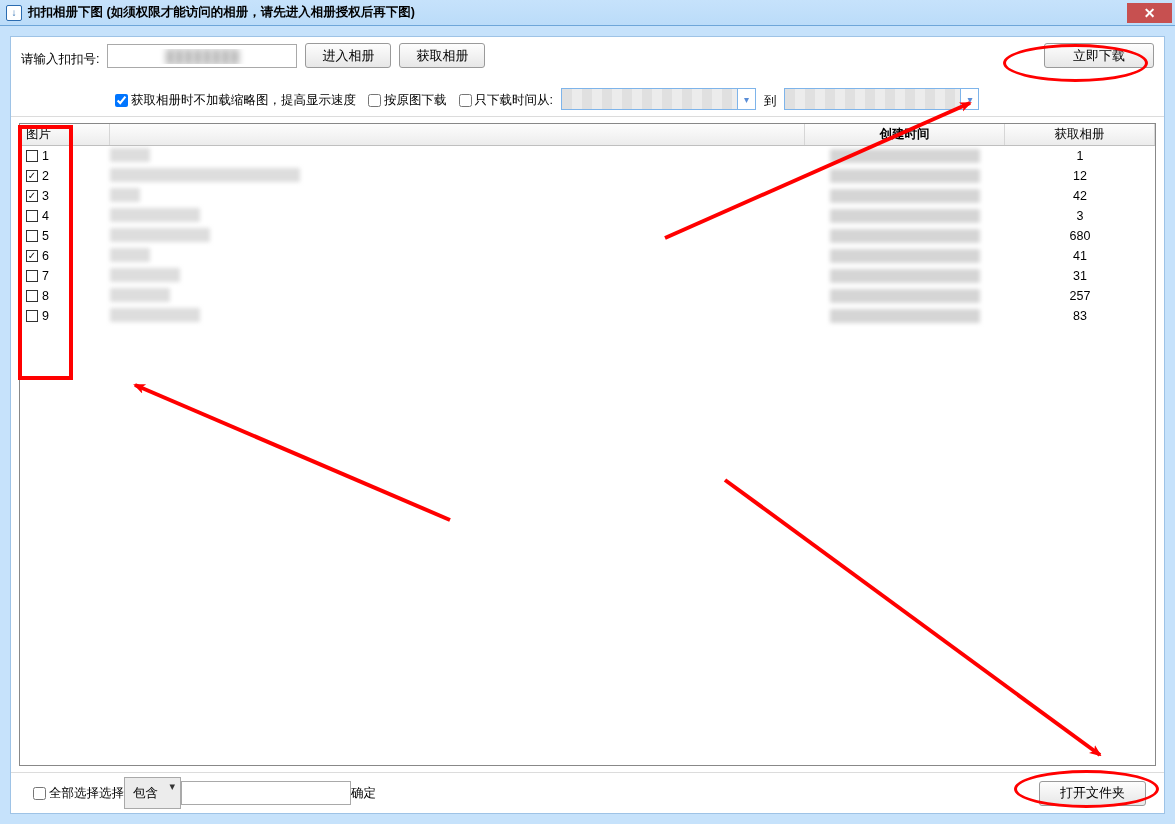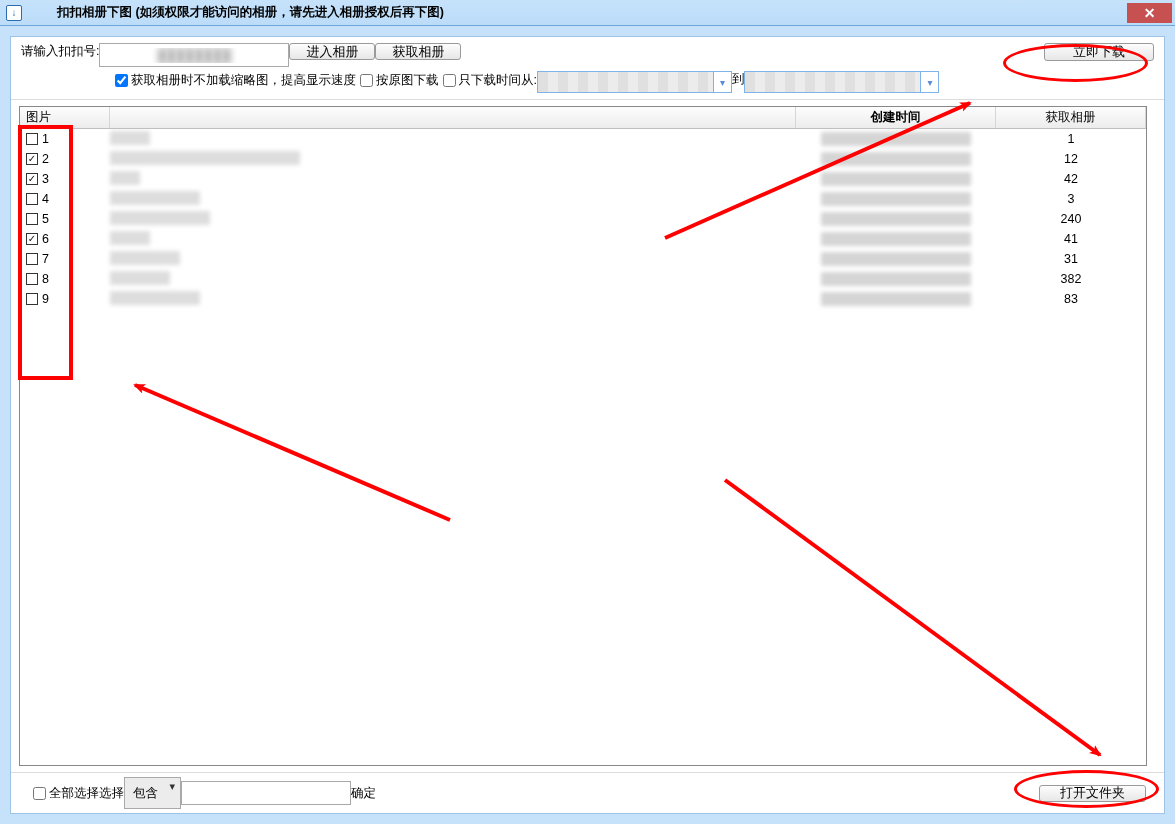"扣扣相册下图 (如须权限才能访问的相册，请先进入相册授权后再下图)" .titlebar .title-text { margin-left: 29px -> none }
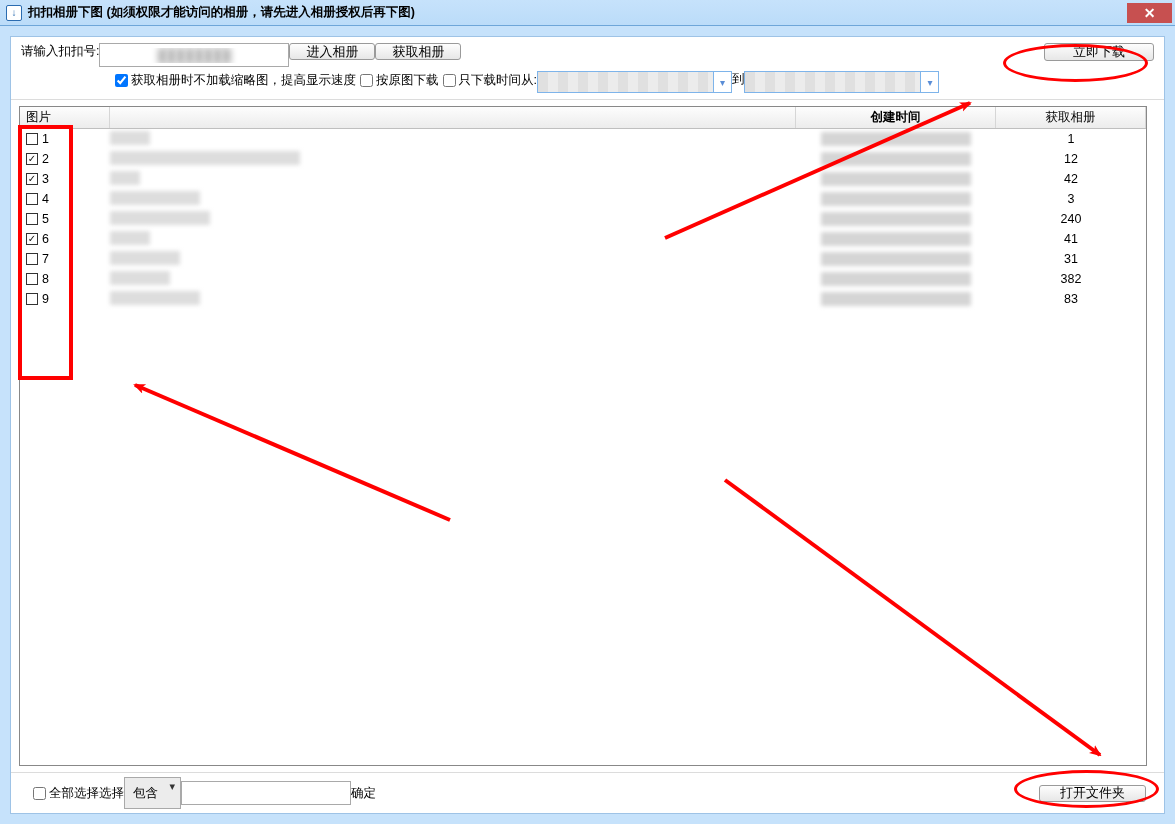"请输入扣扣号:" .row { align-items: flex-start -> flex-end; gap: none -> 8px }
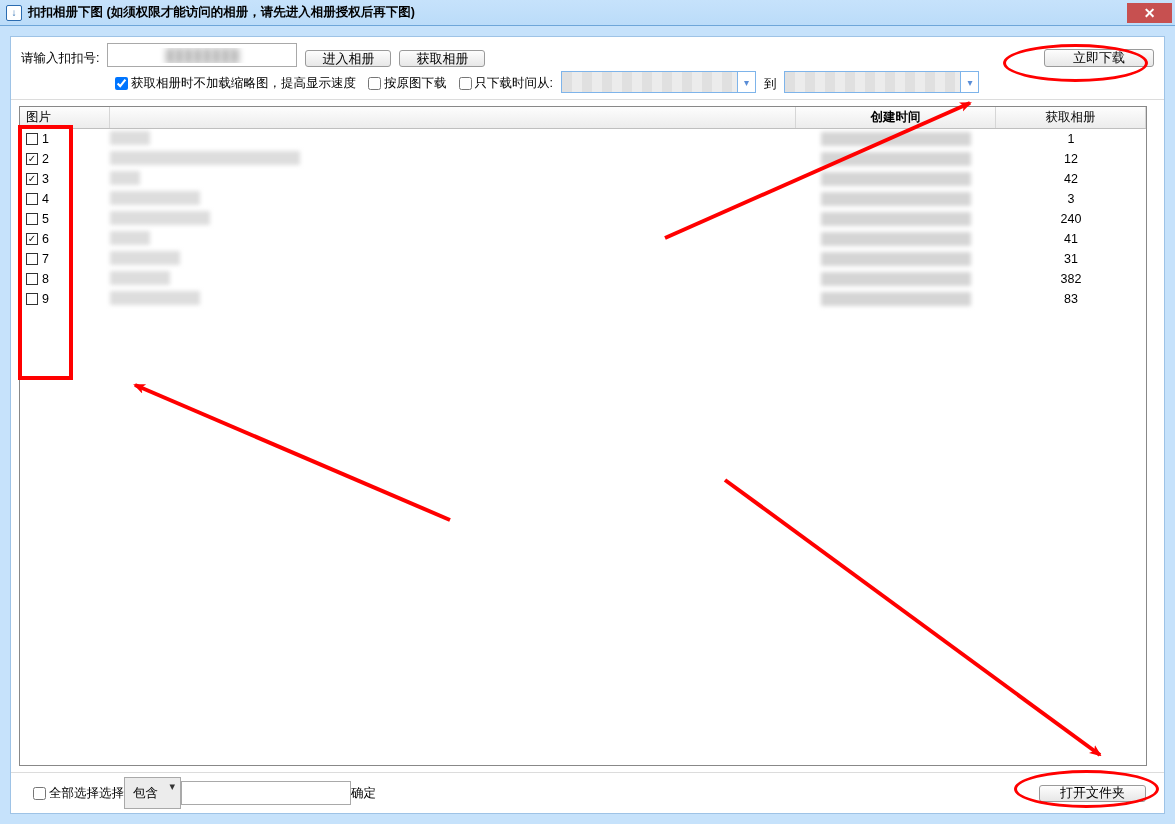"进入相册" .btn { height: 17px -> 25px }
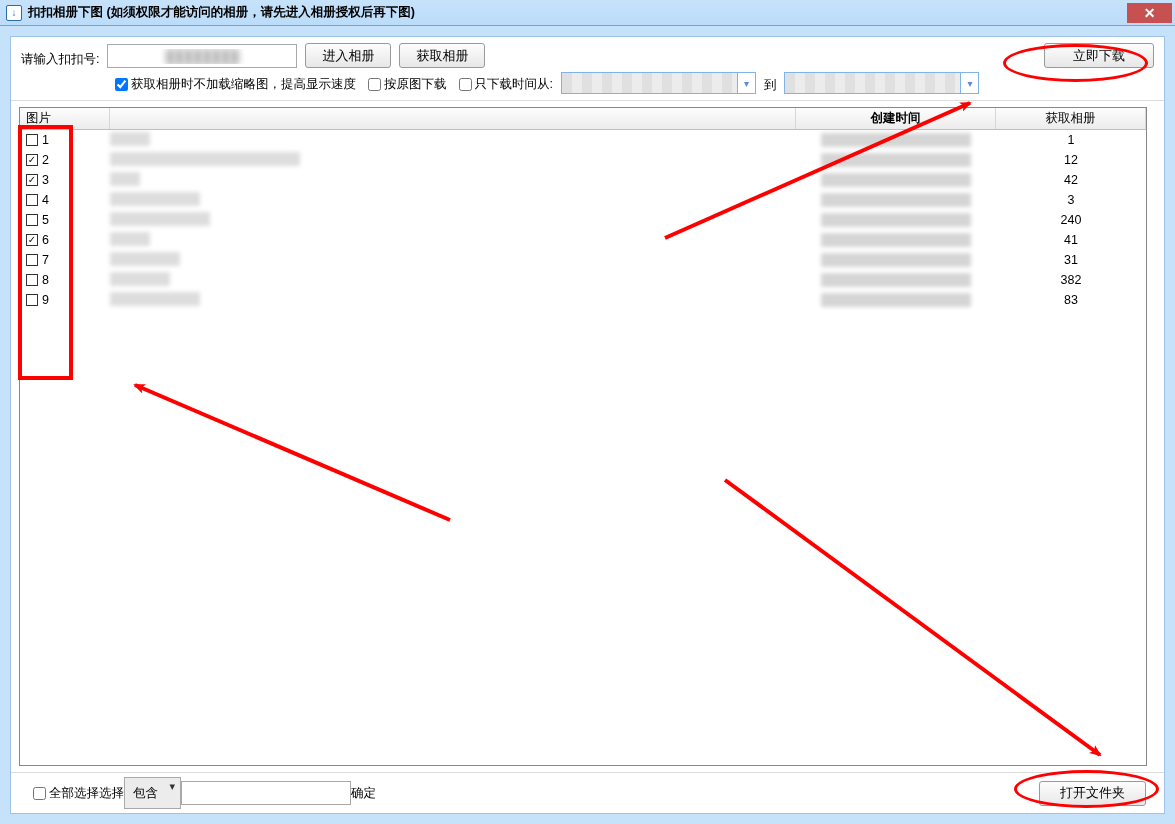"获取相册时不加载缩略图，提高显示速度" .row + .row { margin-top: 4px -> 20px }
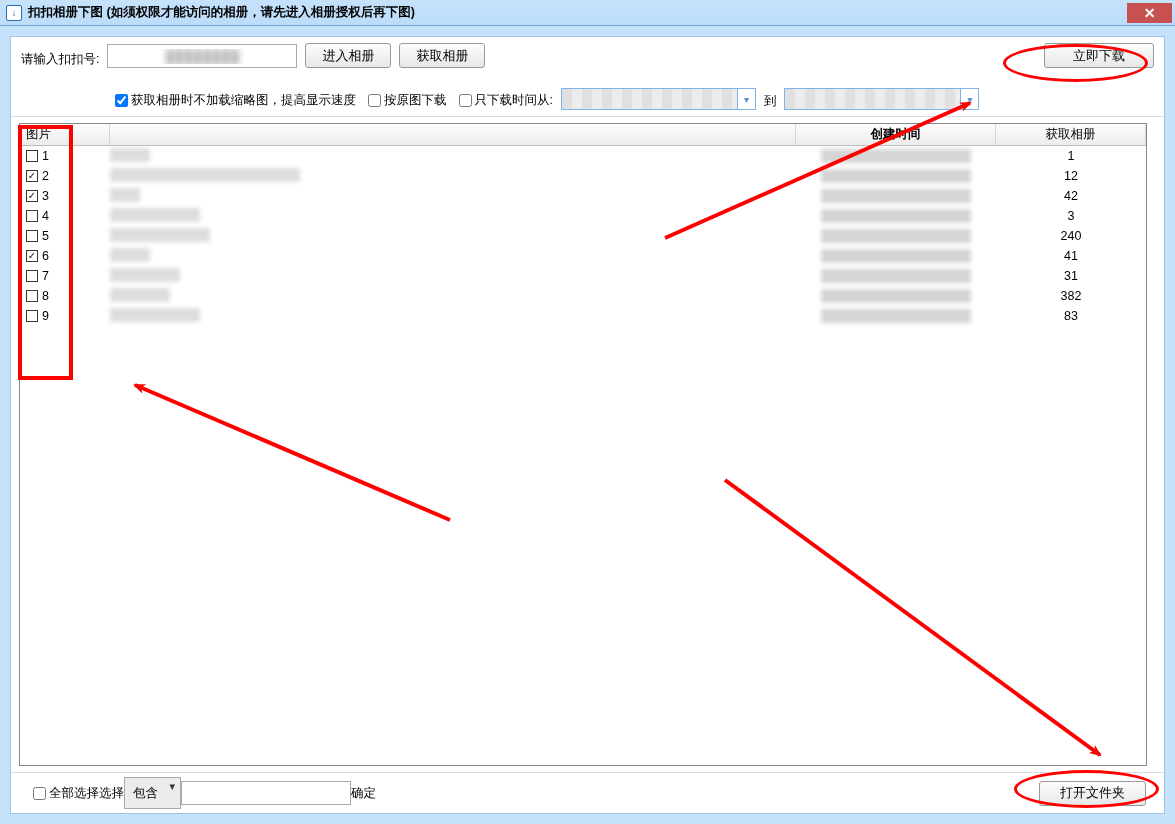"图片" .listview-wrap { margin: 6px 17px 6px 8px -> 6px 8px 6px 8px }
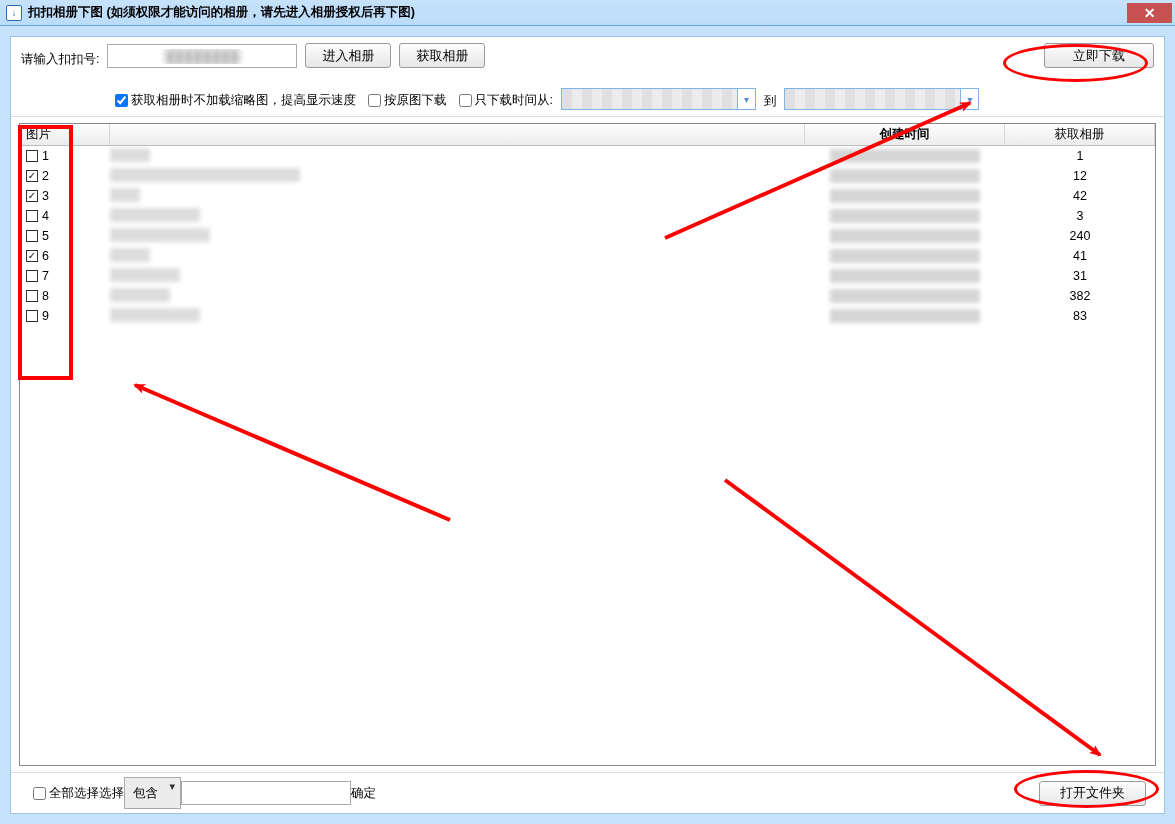"240" div.c3 { text: 240 -> 680 }
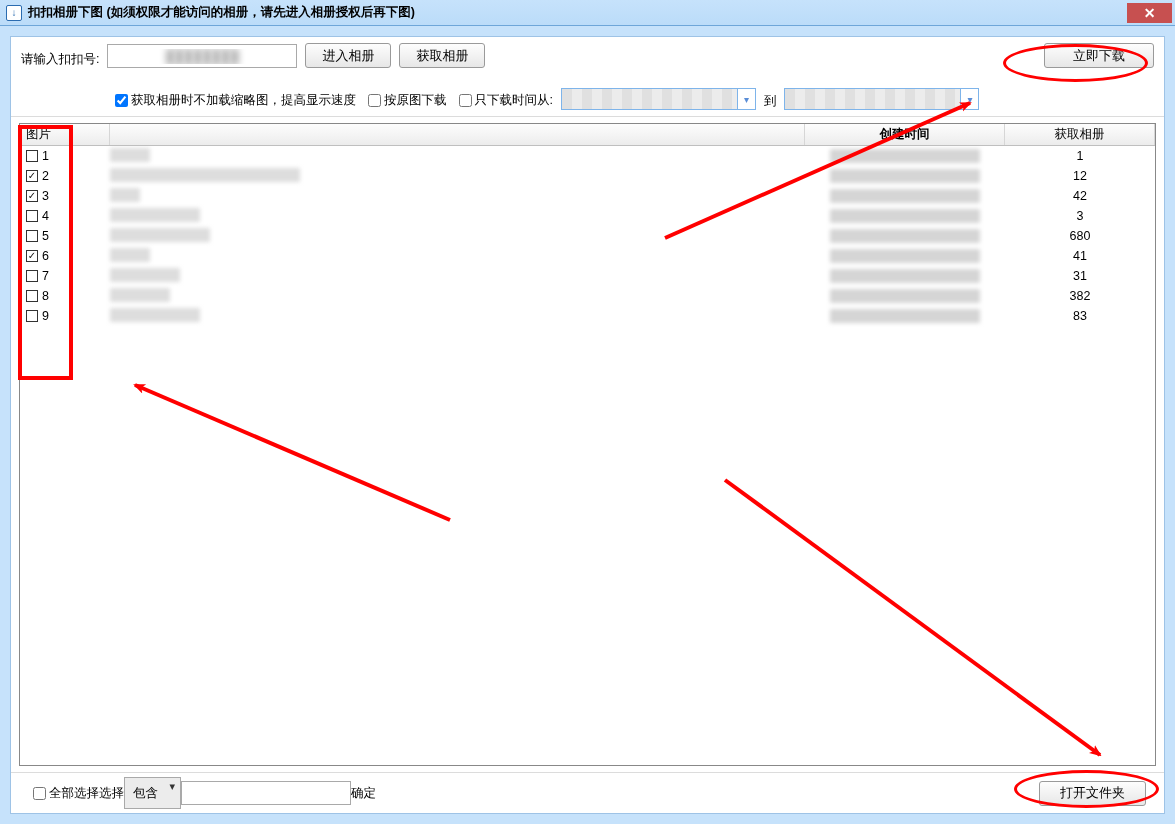"382" div.c3 { text: 382 -> 257 }
